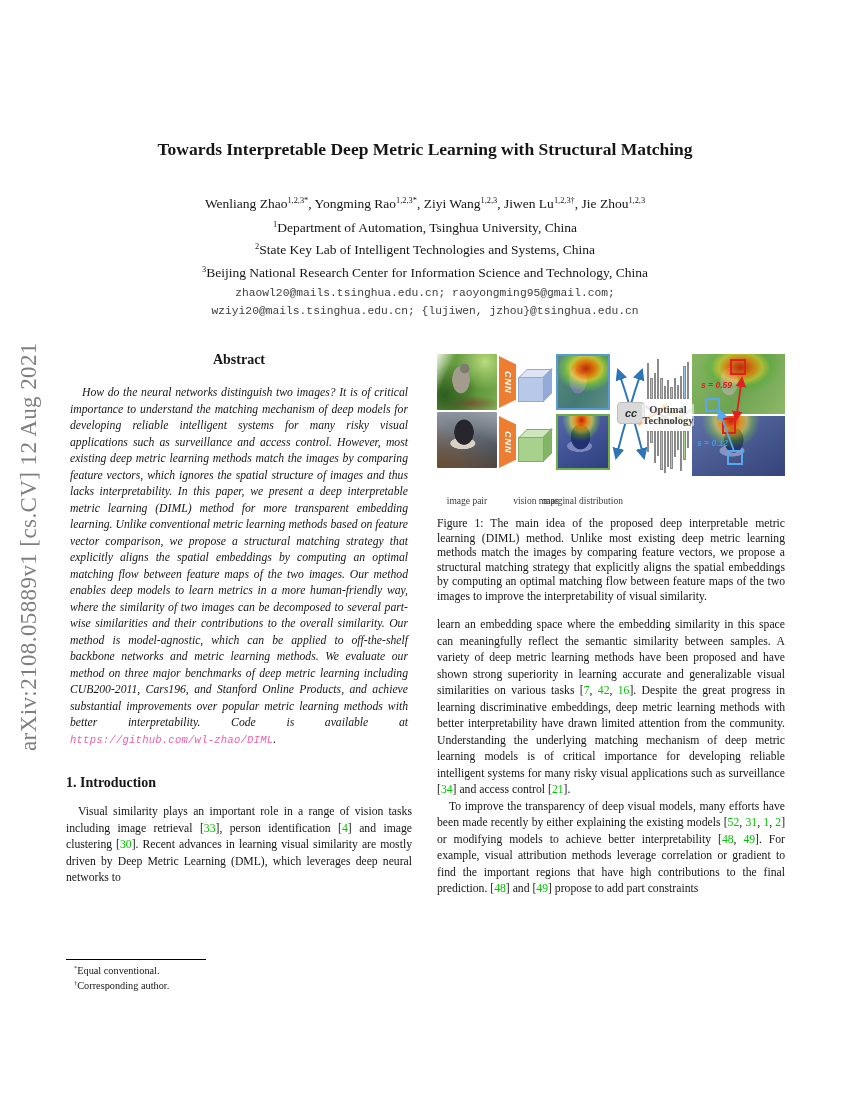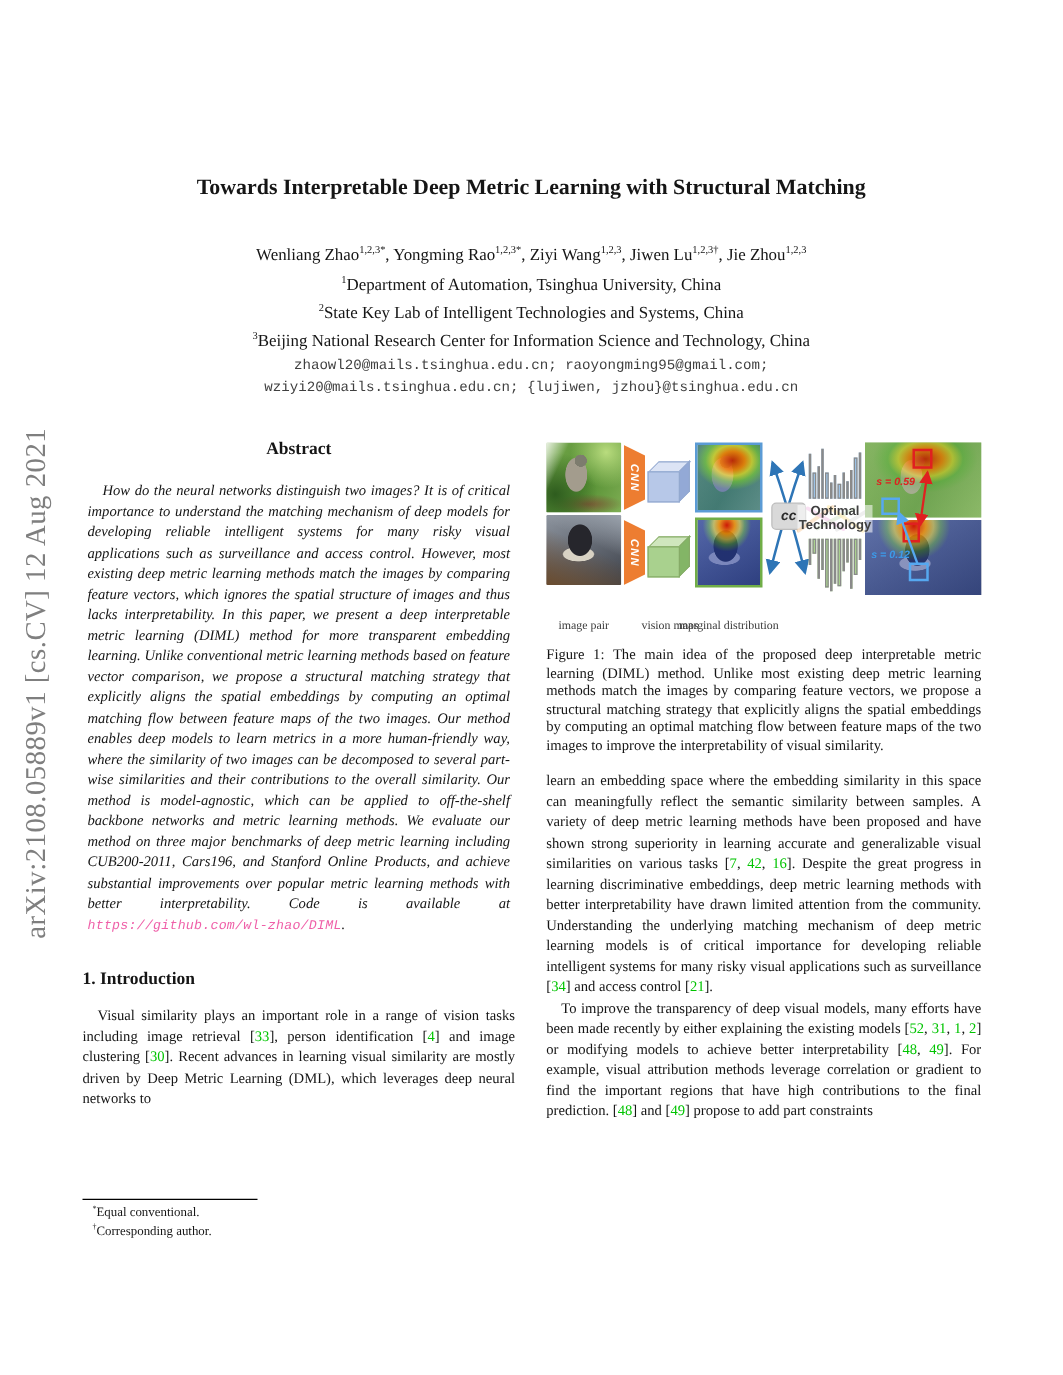"Optimal" .ot-mid { font-family: Liberation Sans, sans-serif -> Liberation Serif, serif }
